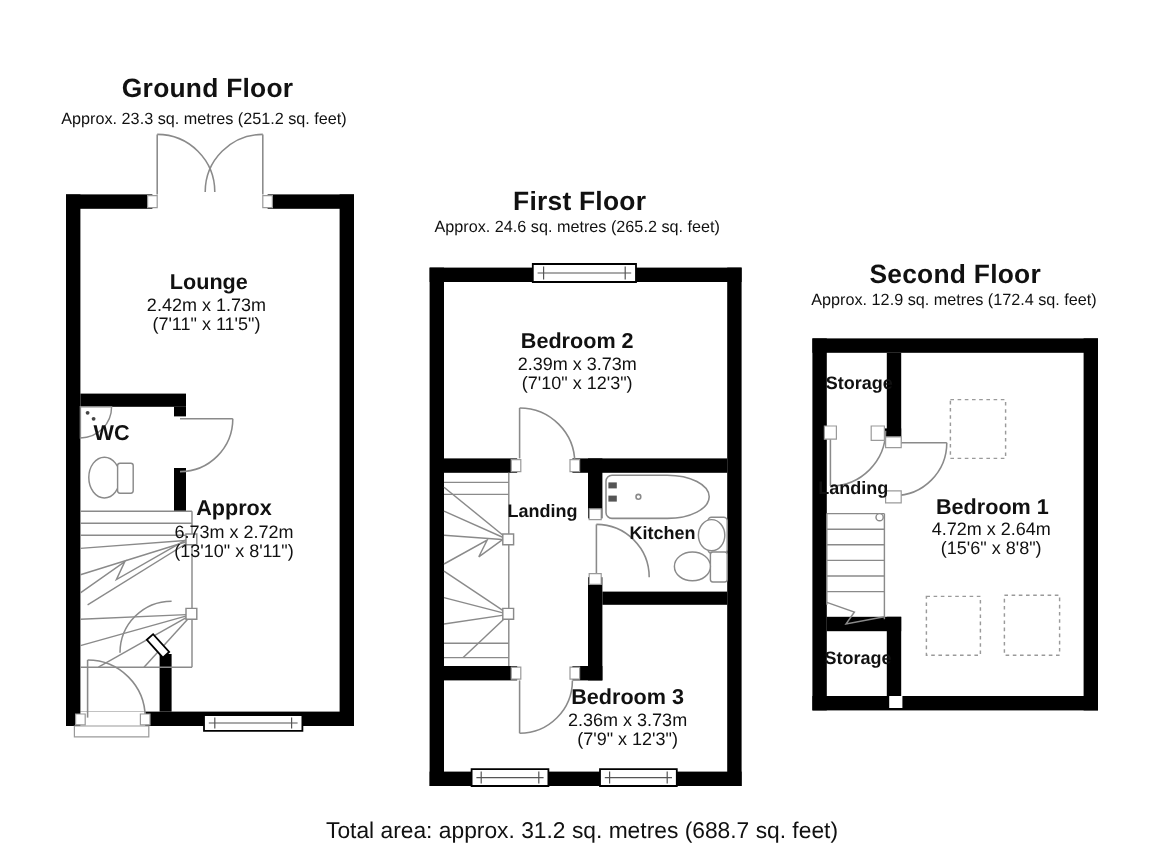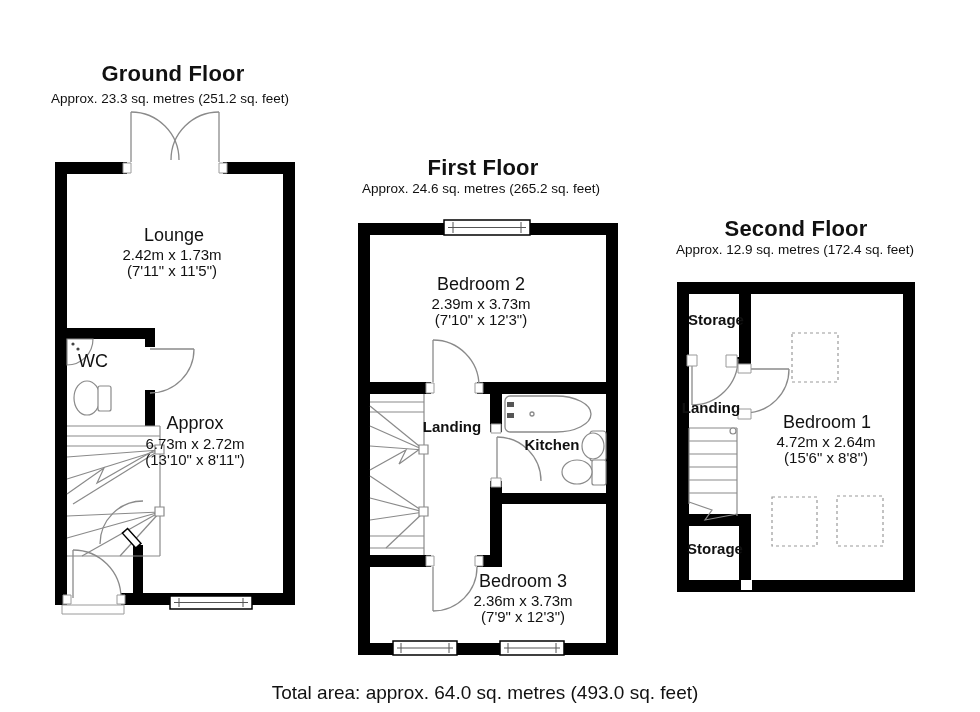"Lounge" .room-name { font-weight: 400 -> 700 }
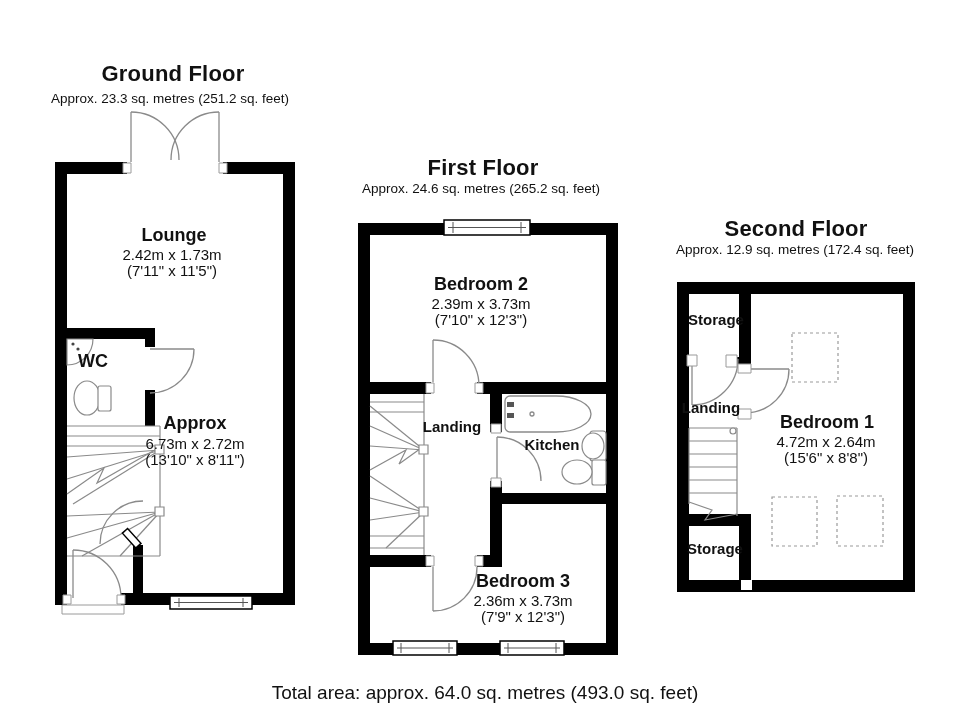"Total area: approx. 64.0 sq." div.lbl { text: 64.0 sq. metres (493.0 -> 31.2 sq. metres (688.7 }
